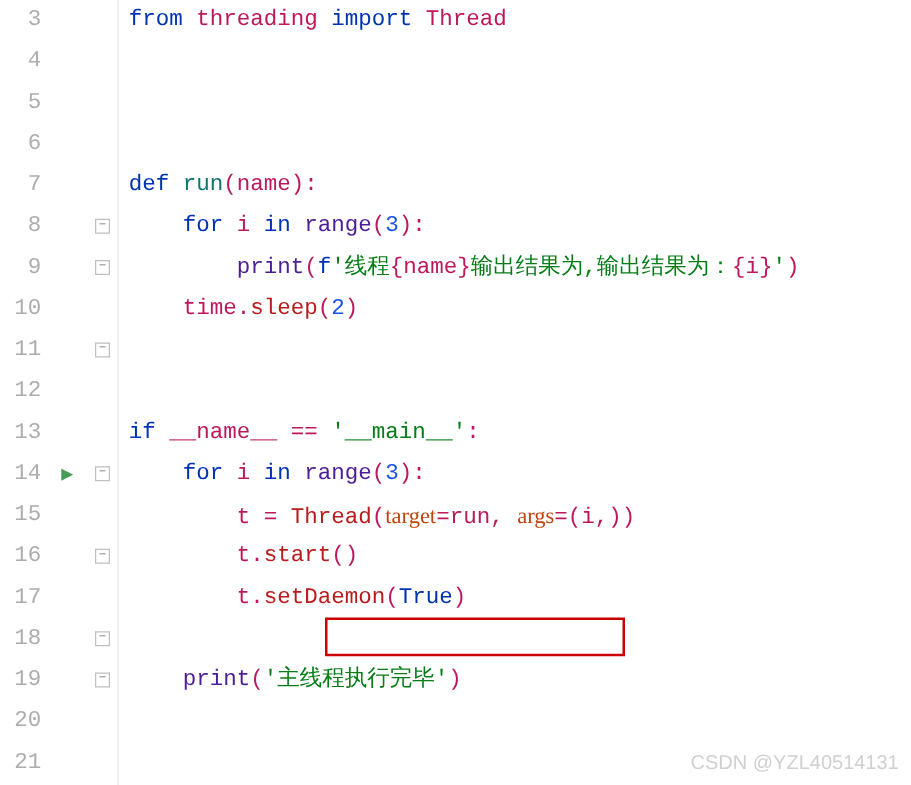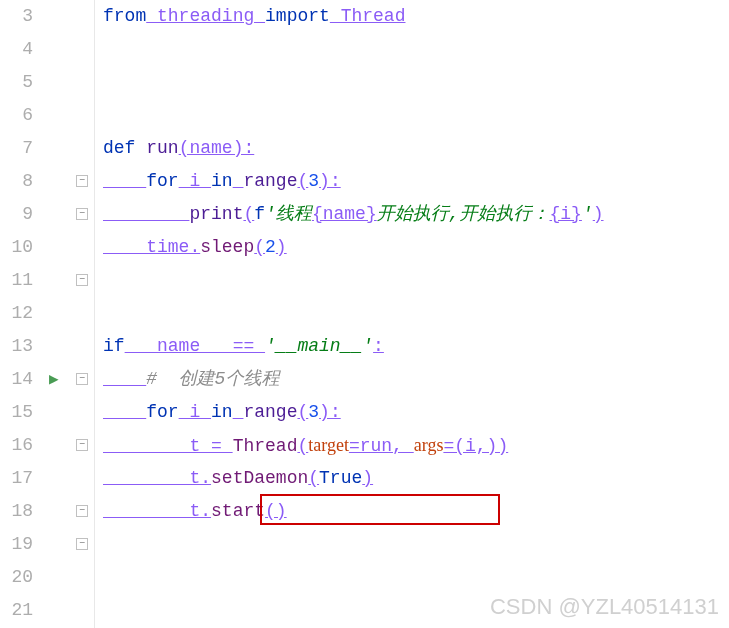"threading" .text { color: #8b5cf6 -> #be185d; text-decoration: underline -> none }
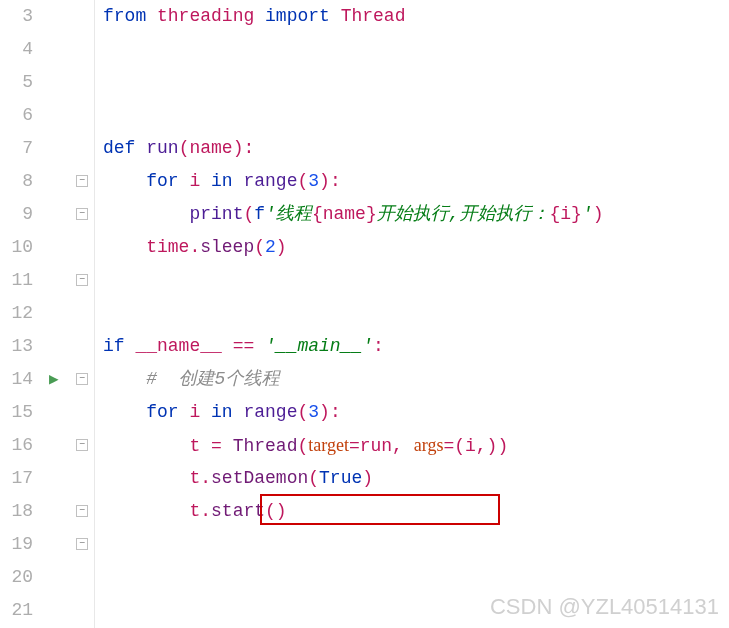"run" .fn-def { color: #4c1d95 -> #0f766e }
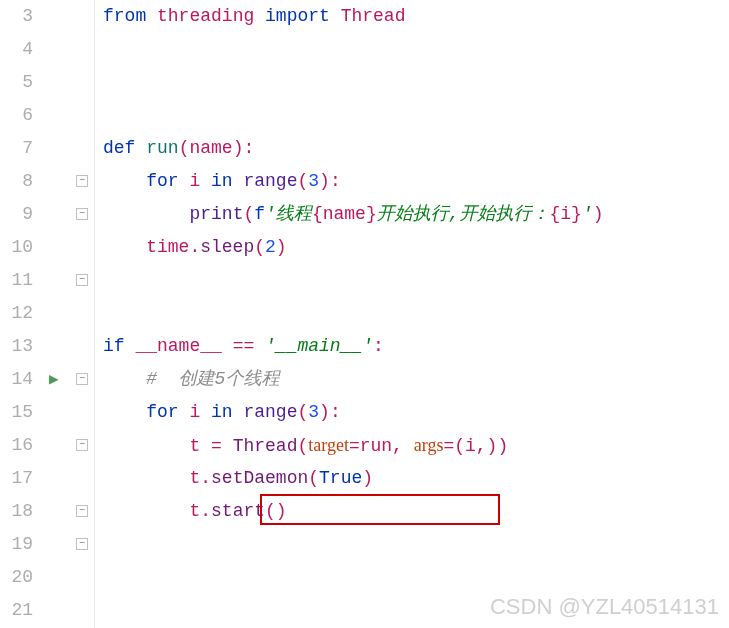"'线程" .str { font-style: italic -> none }
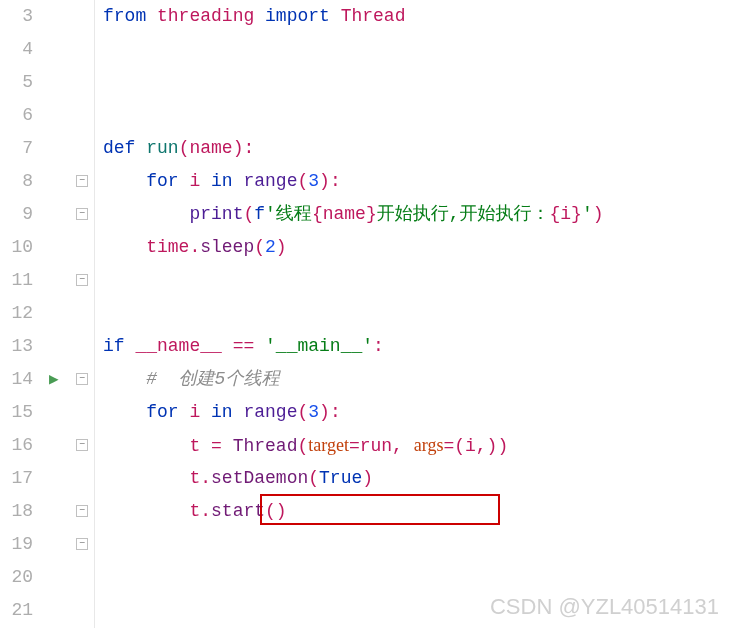"开始执行,开始执行：" span.str { text: 开始执行,开始执行 -> 输出结果为,输出结果为 }
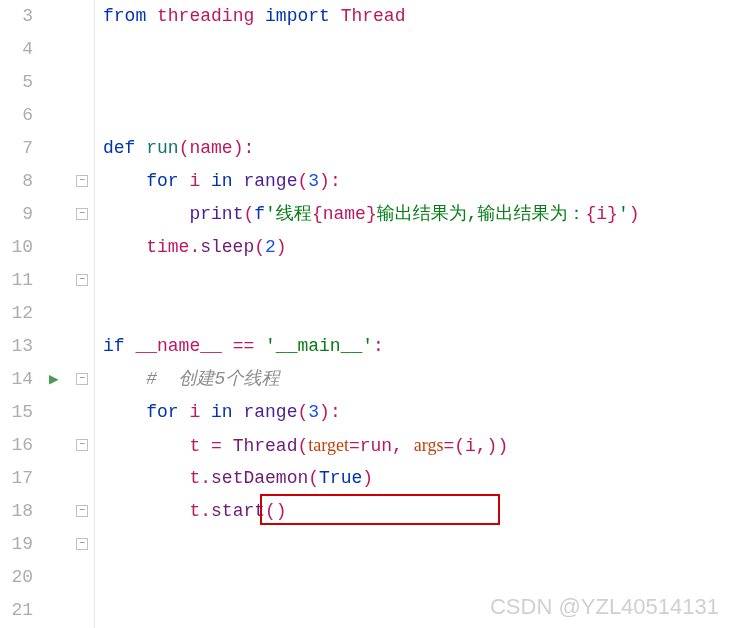"sleep" .func { color: #701a75 -> #b91c1c }
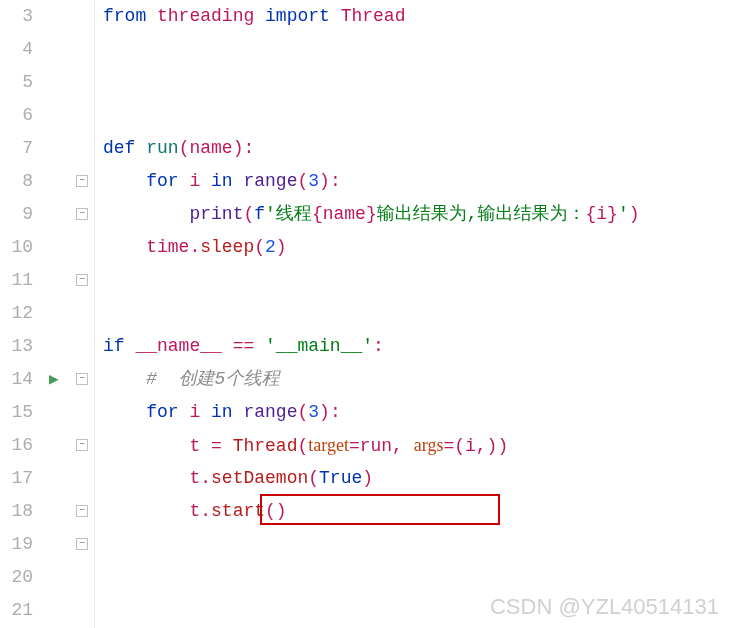"# 创建5个线程" div.code-line { html: <div><span> </span><span># 创建5个线程</span></div> -> none }
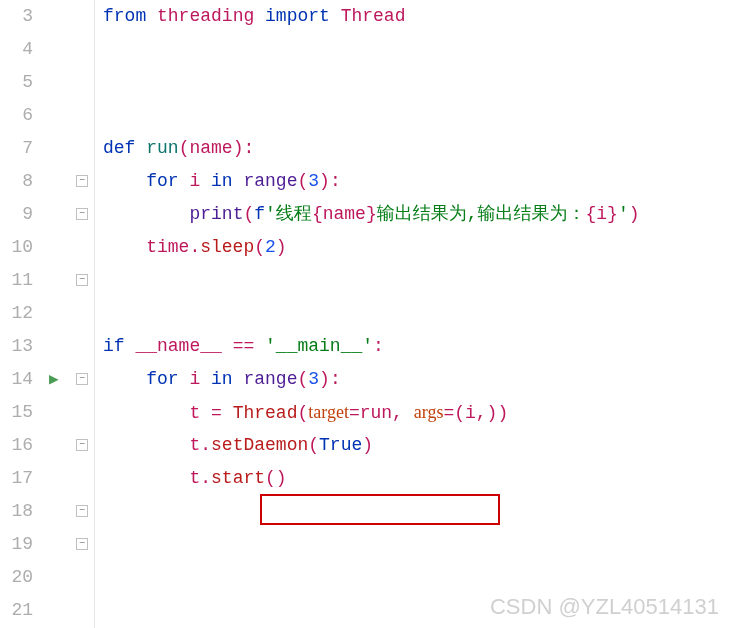"t.setDaemon(True)" div.code-line { order: before "t.start()" -> after "t.start()" }
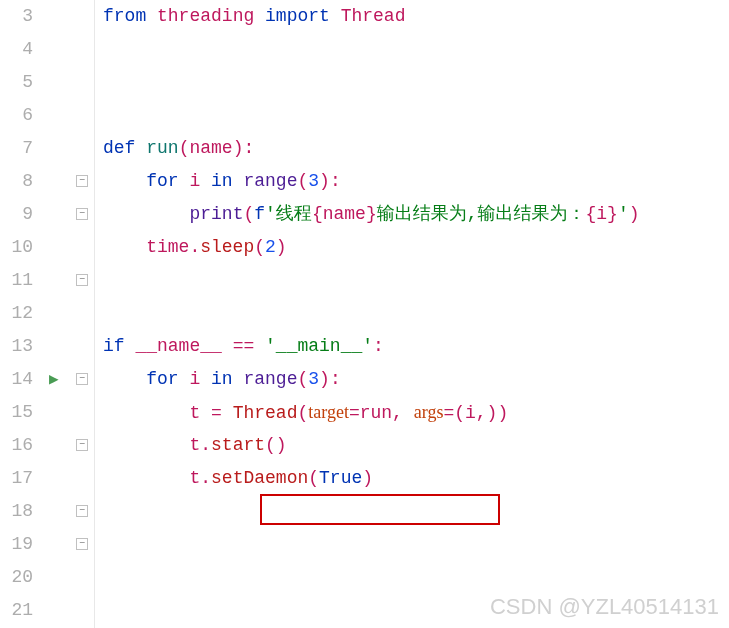"print('主线程执行完毕')" div.code-line { html: none -> <div><span> </span><span>print</span><span>(</span><span>'主线程执行完毕'</span><span>)</span></div> }
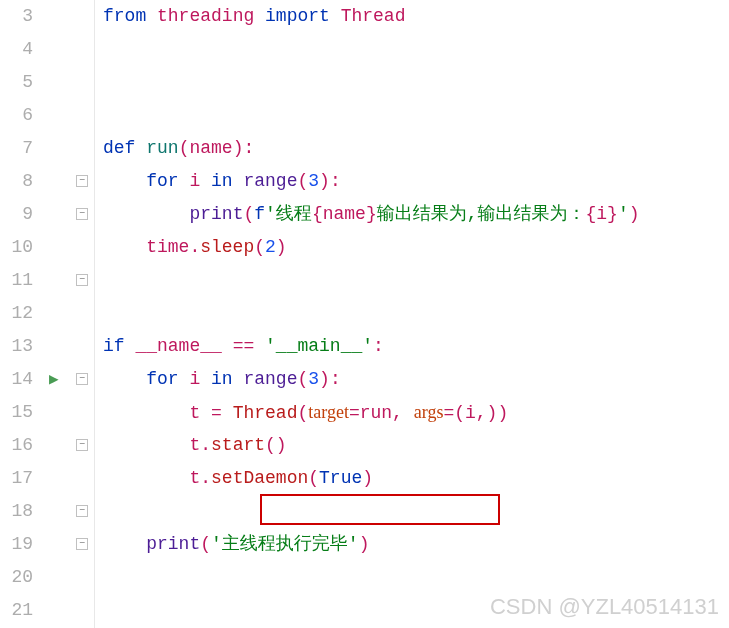"CSDN @YZL40514131" .watermark { font-size: 22px -> 16px }
